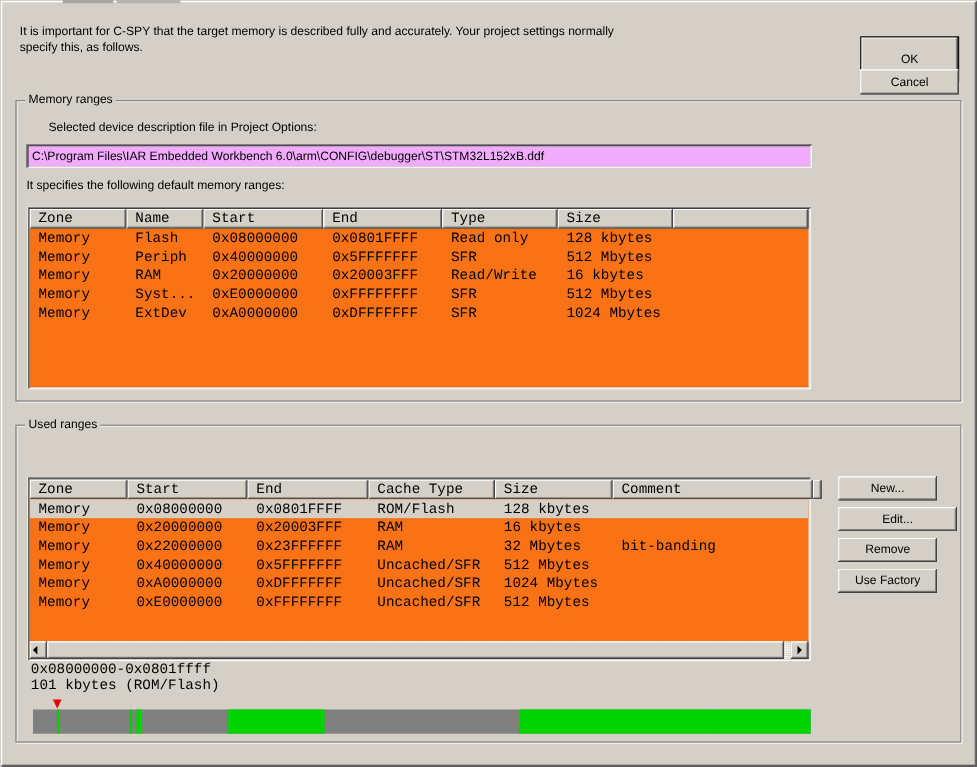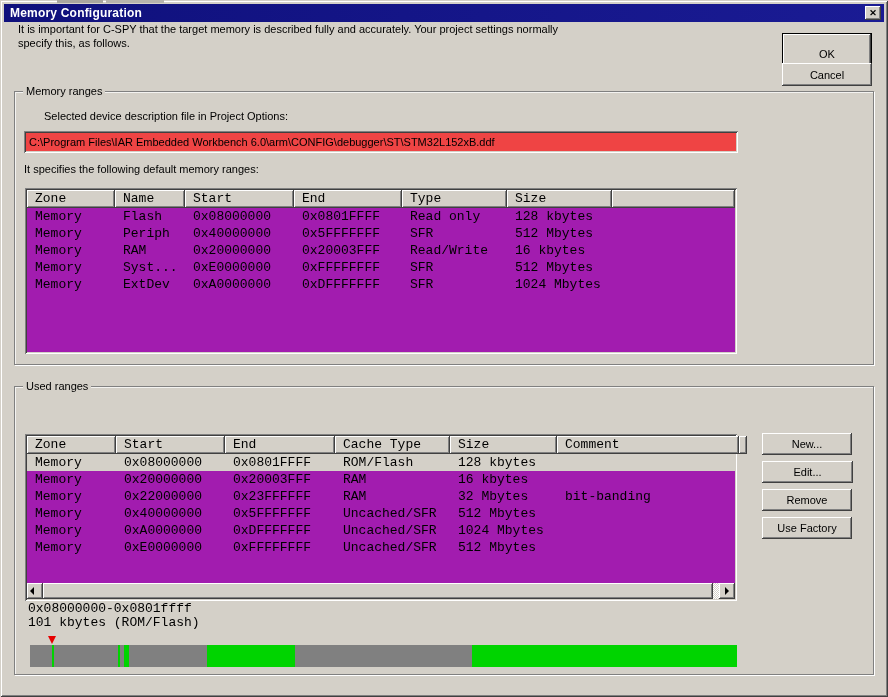"Memory Configuration" div.titlebar { html: <div> <span>Memory Configuration</span> <div> <span>✕</span> </div> </div> -> none }
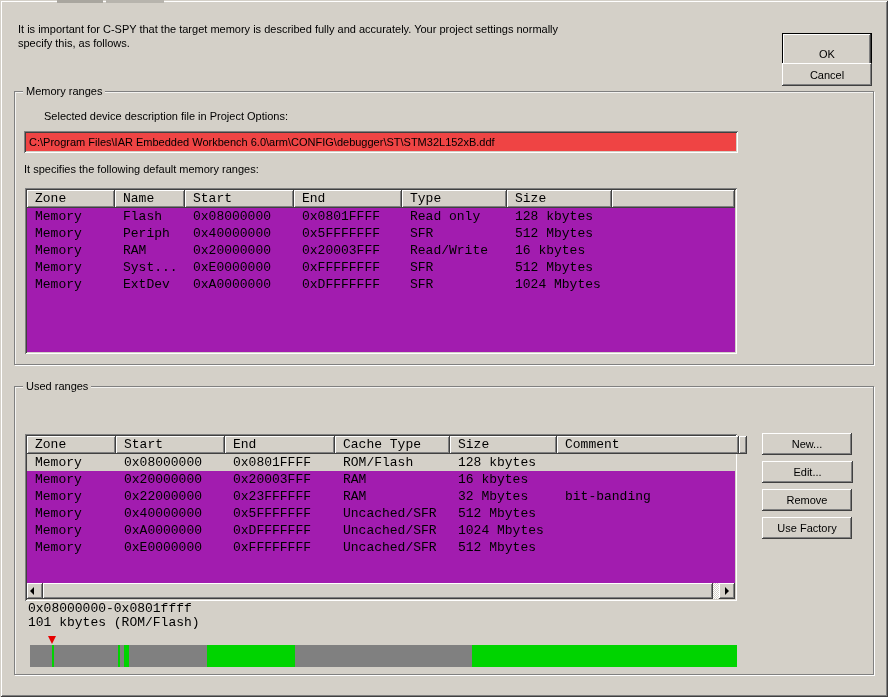"C:\Program Files\IAR Embedded Workbench" .field { background: #ef4444 -> #f0abfc }
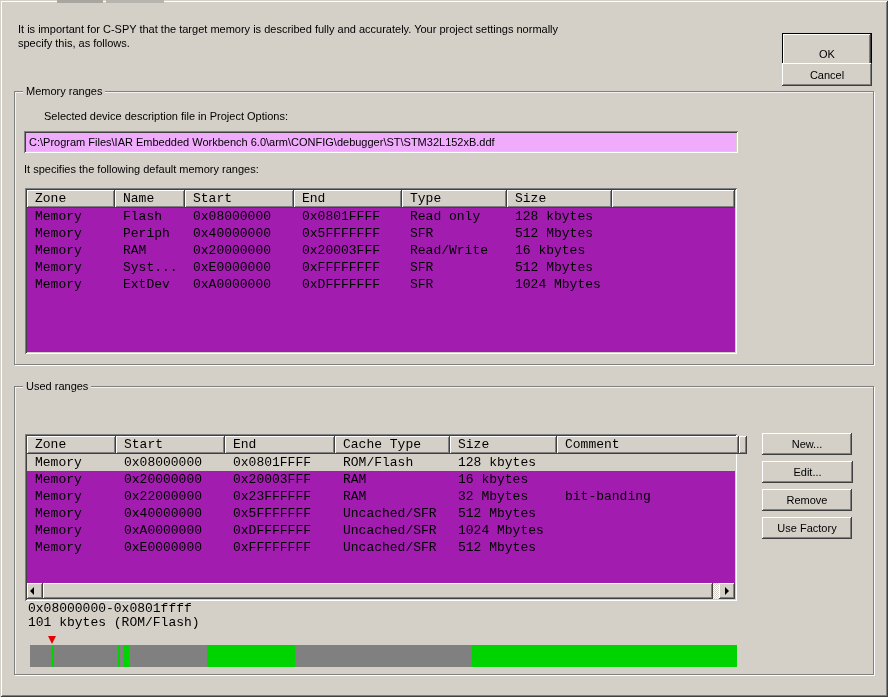"Memory" .tbody { background: #a21caf -> #f97316 }
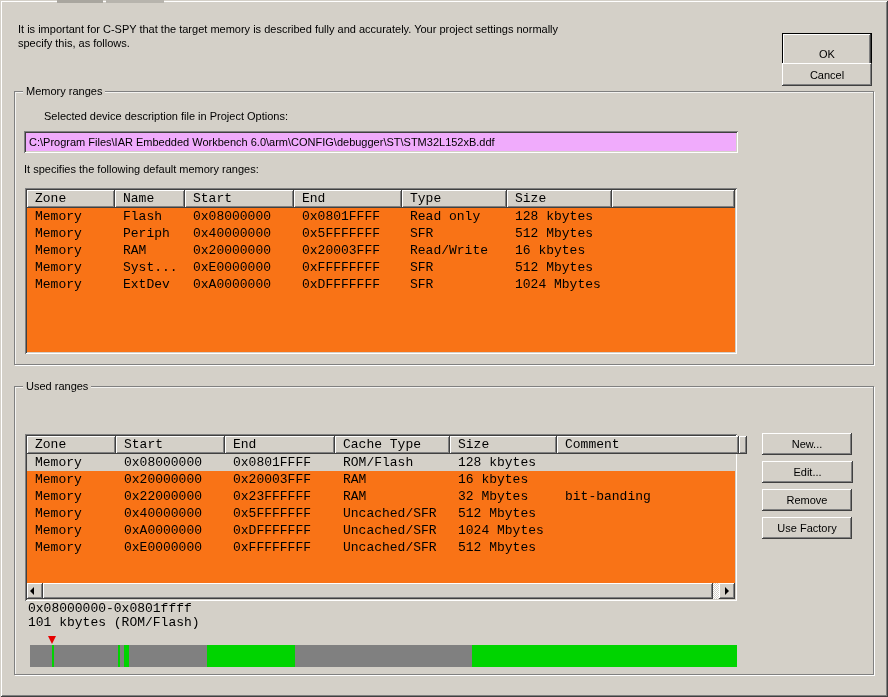"Edit..." div.btn { width: 91px -> 108px }
